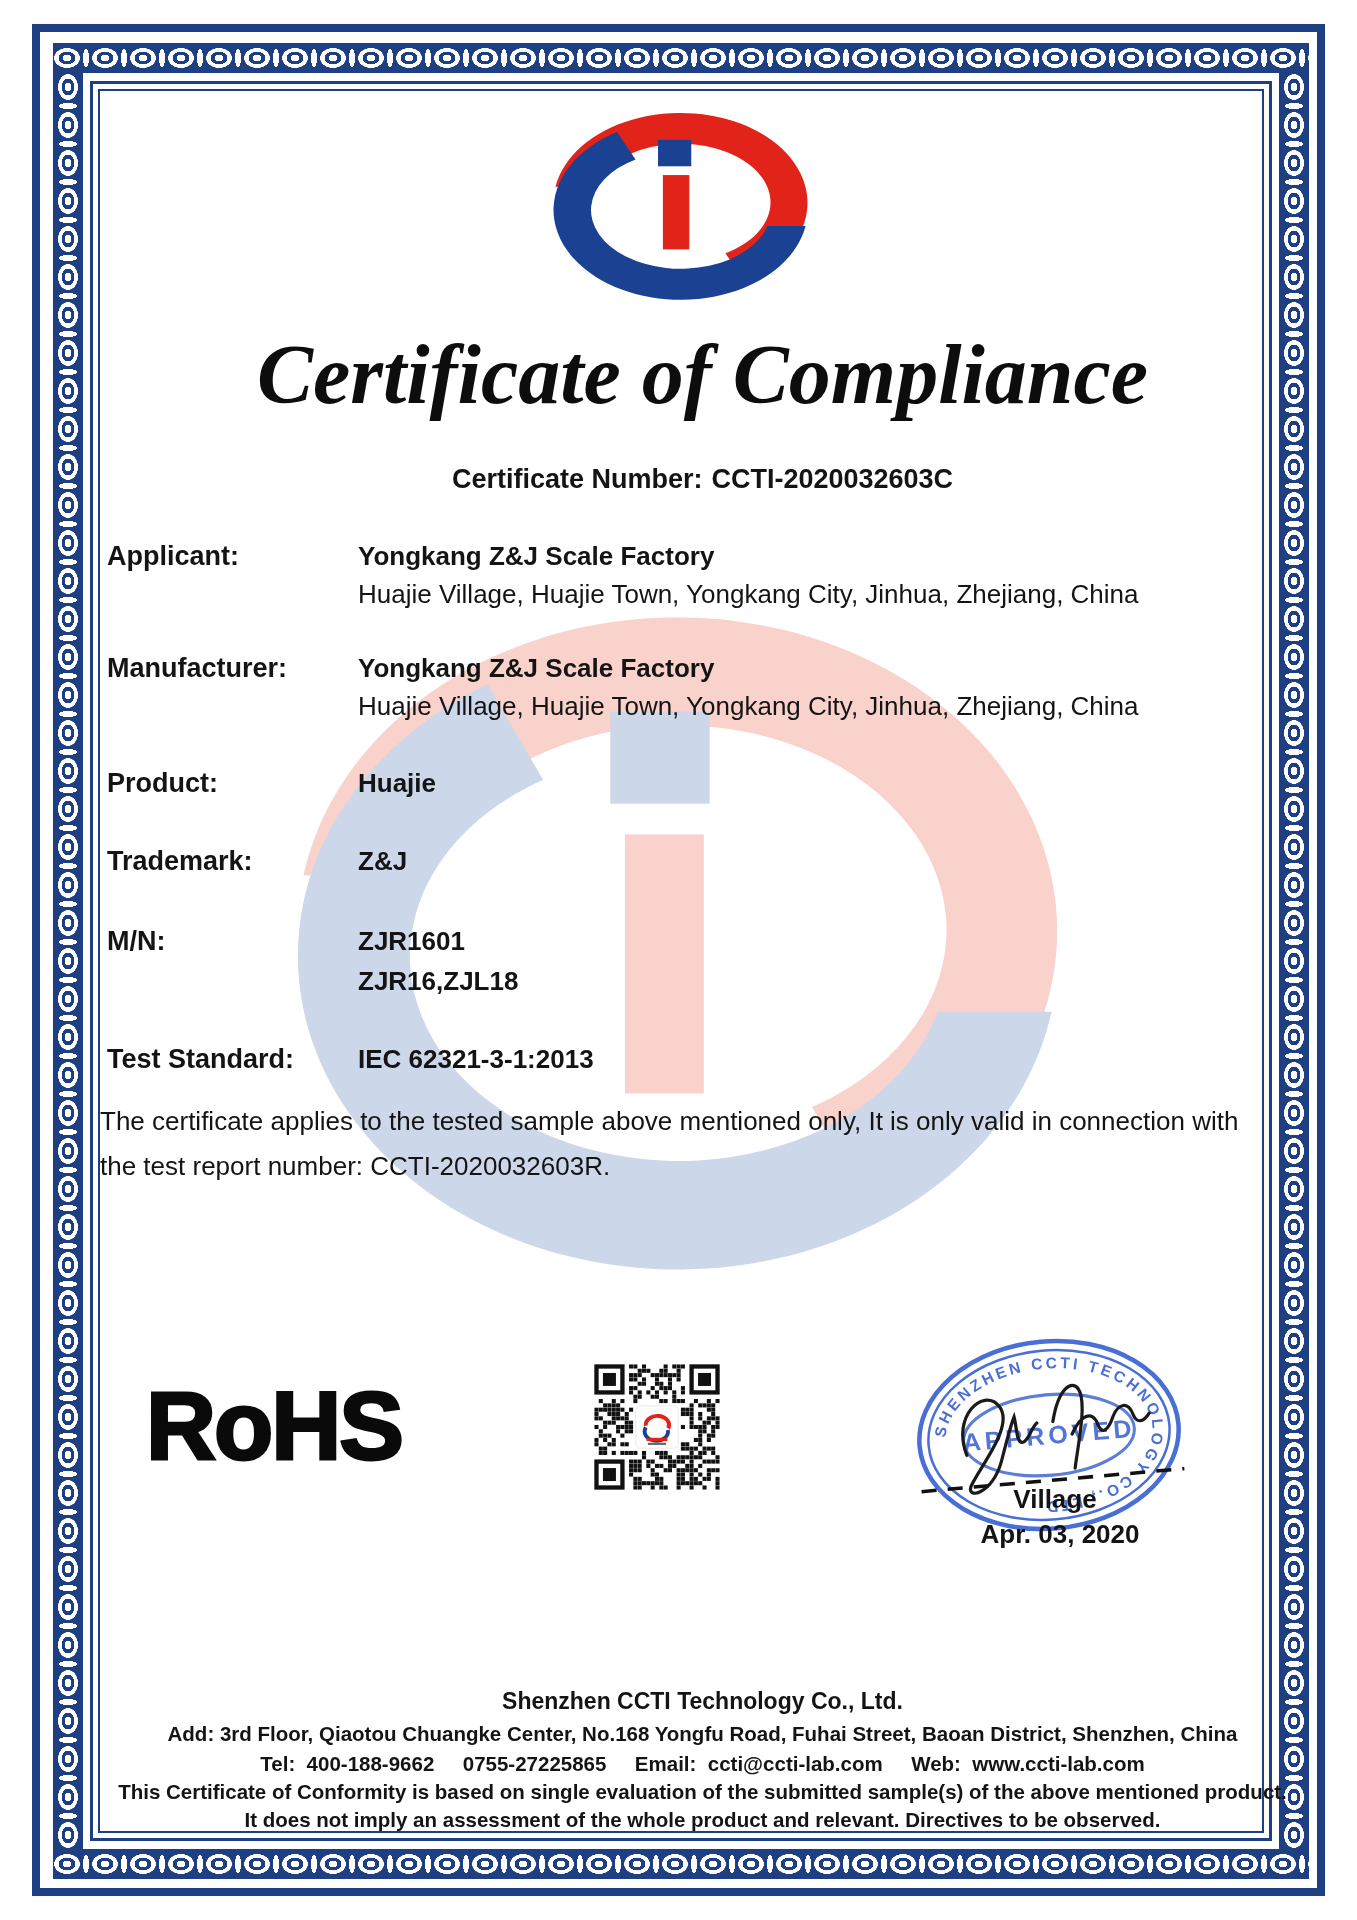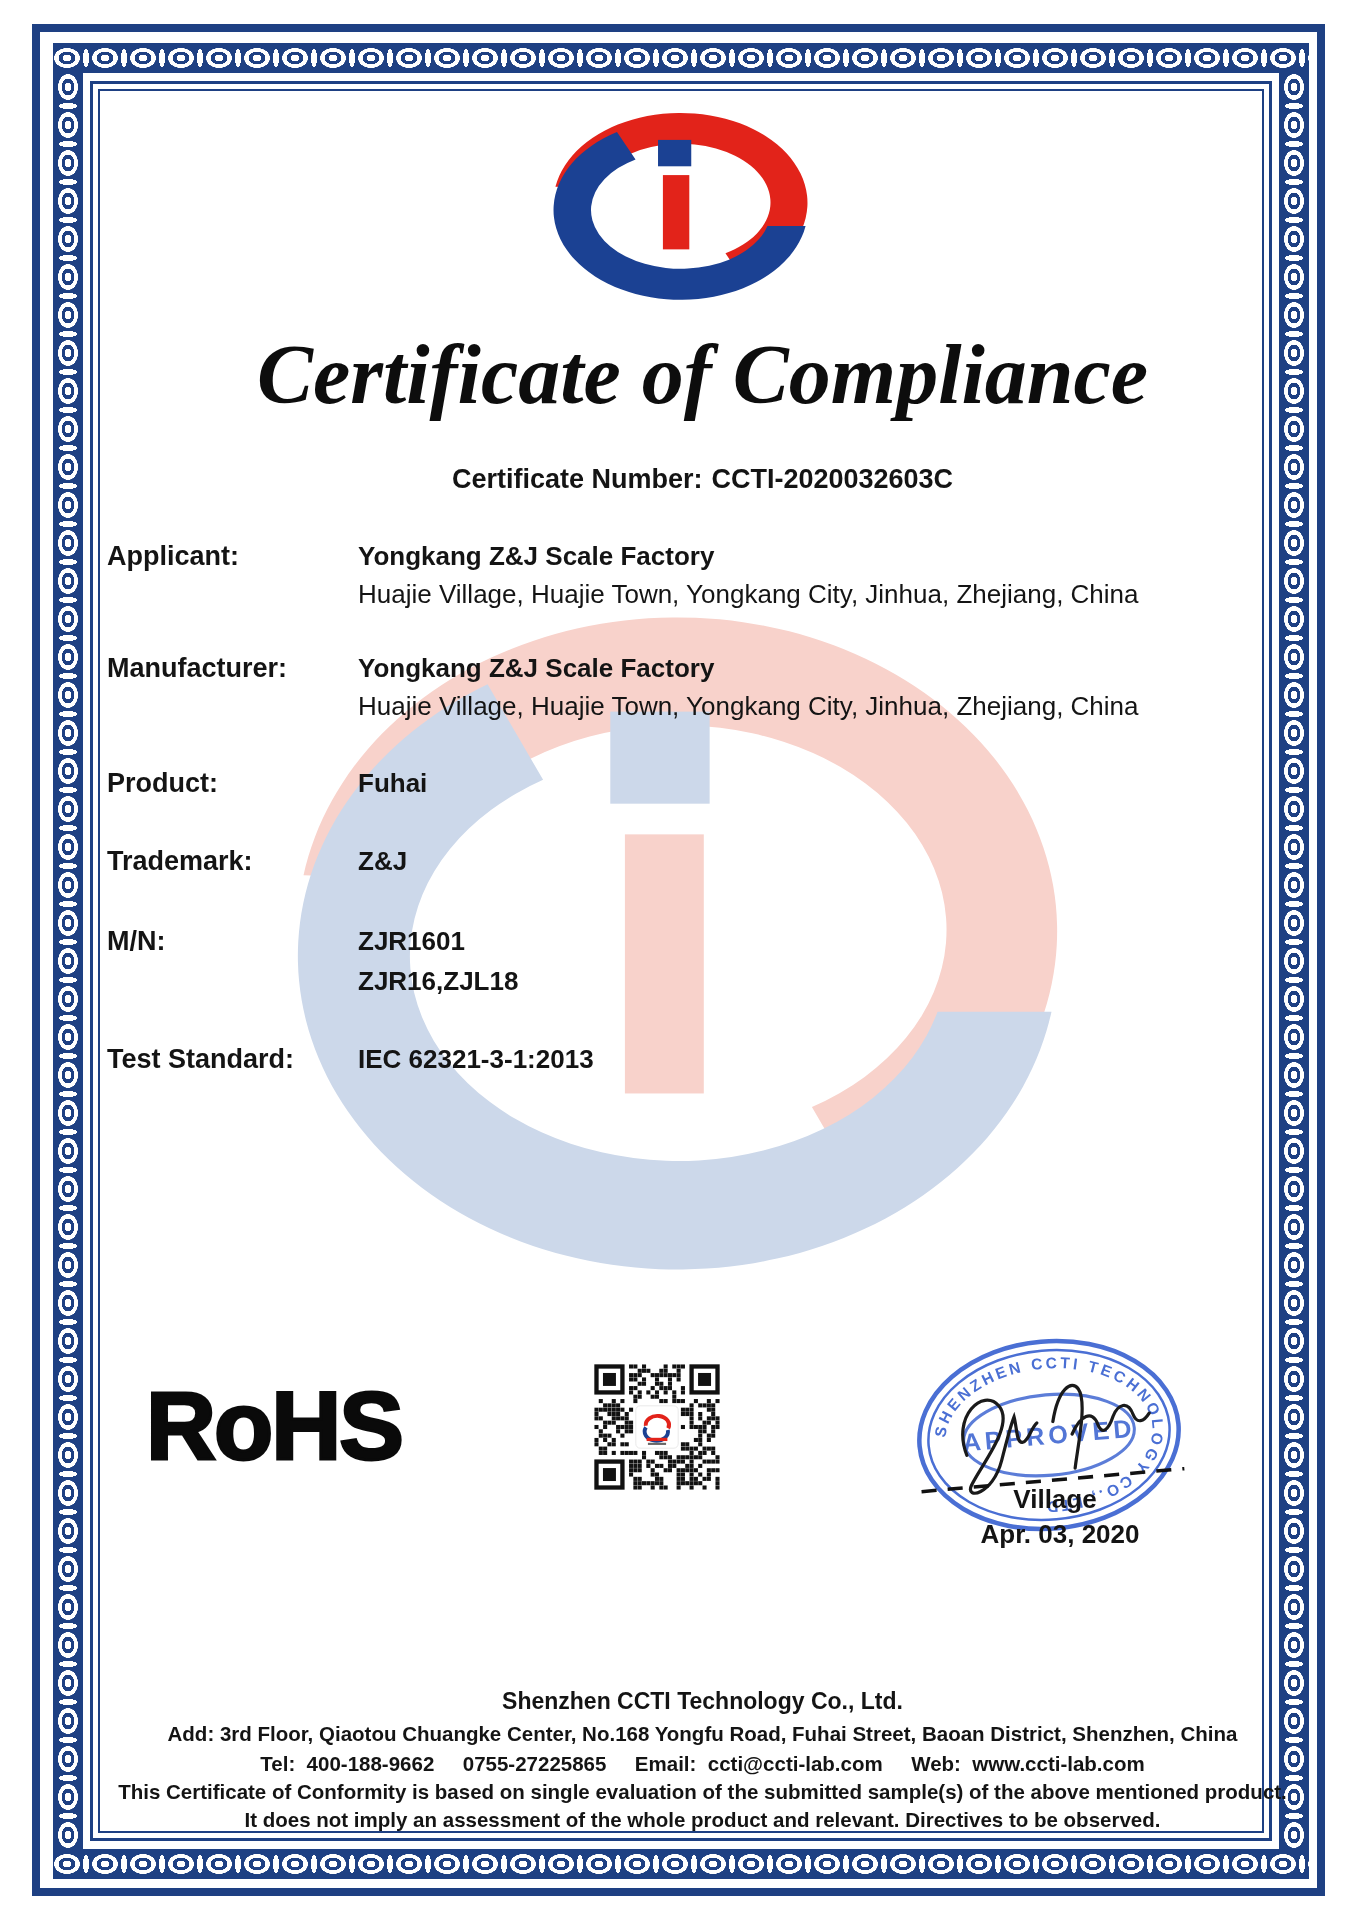"Fuhai" div.abs { text: Fuhai -> Huajie }
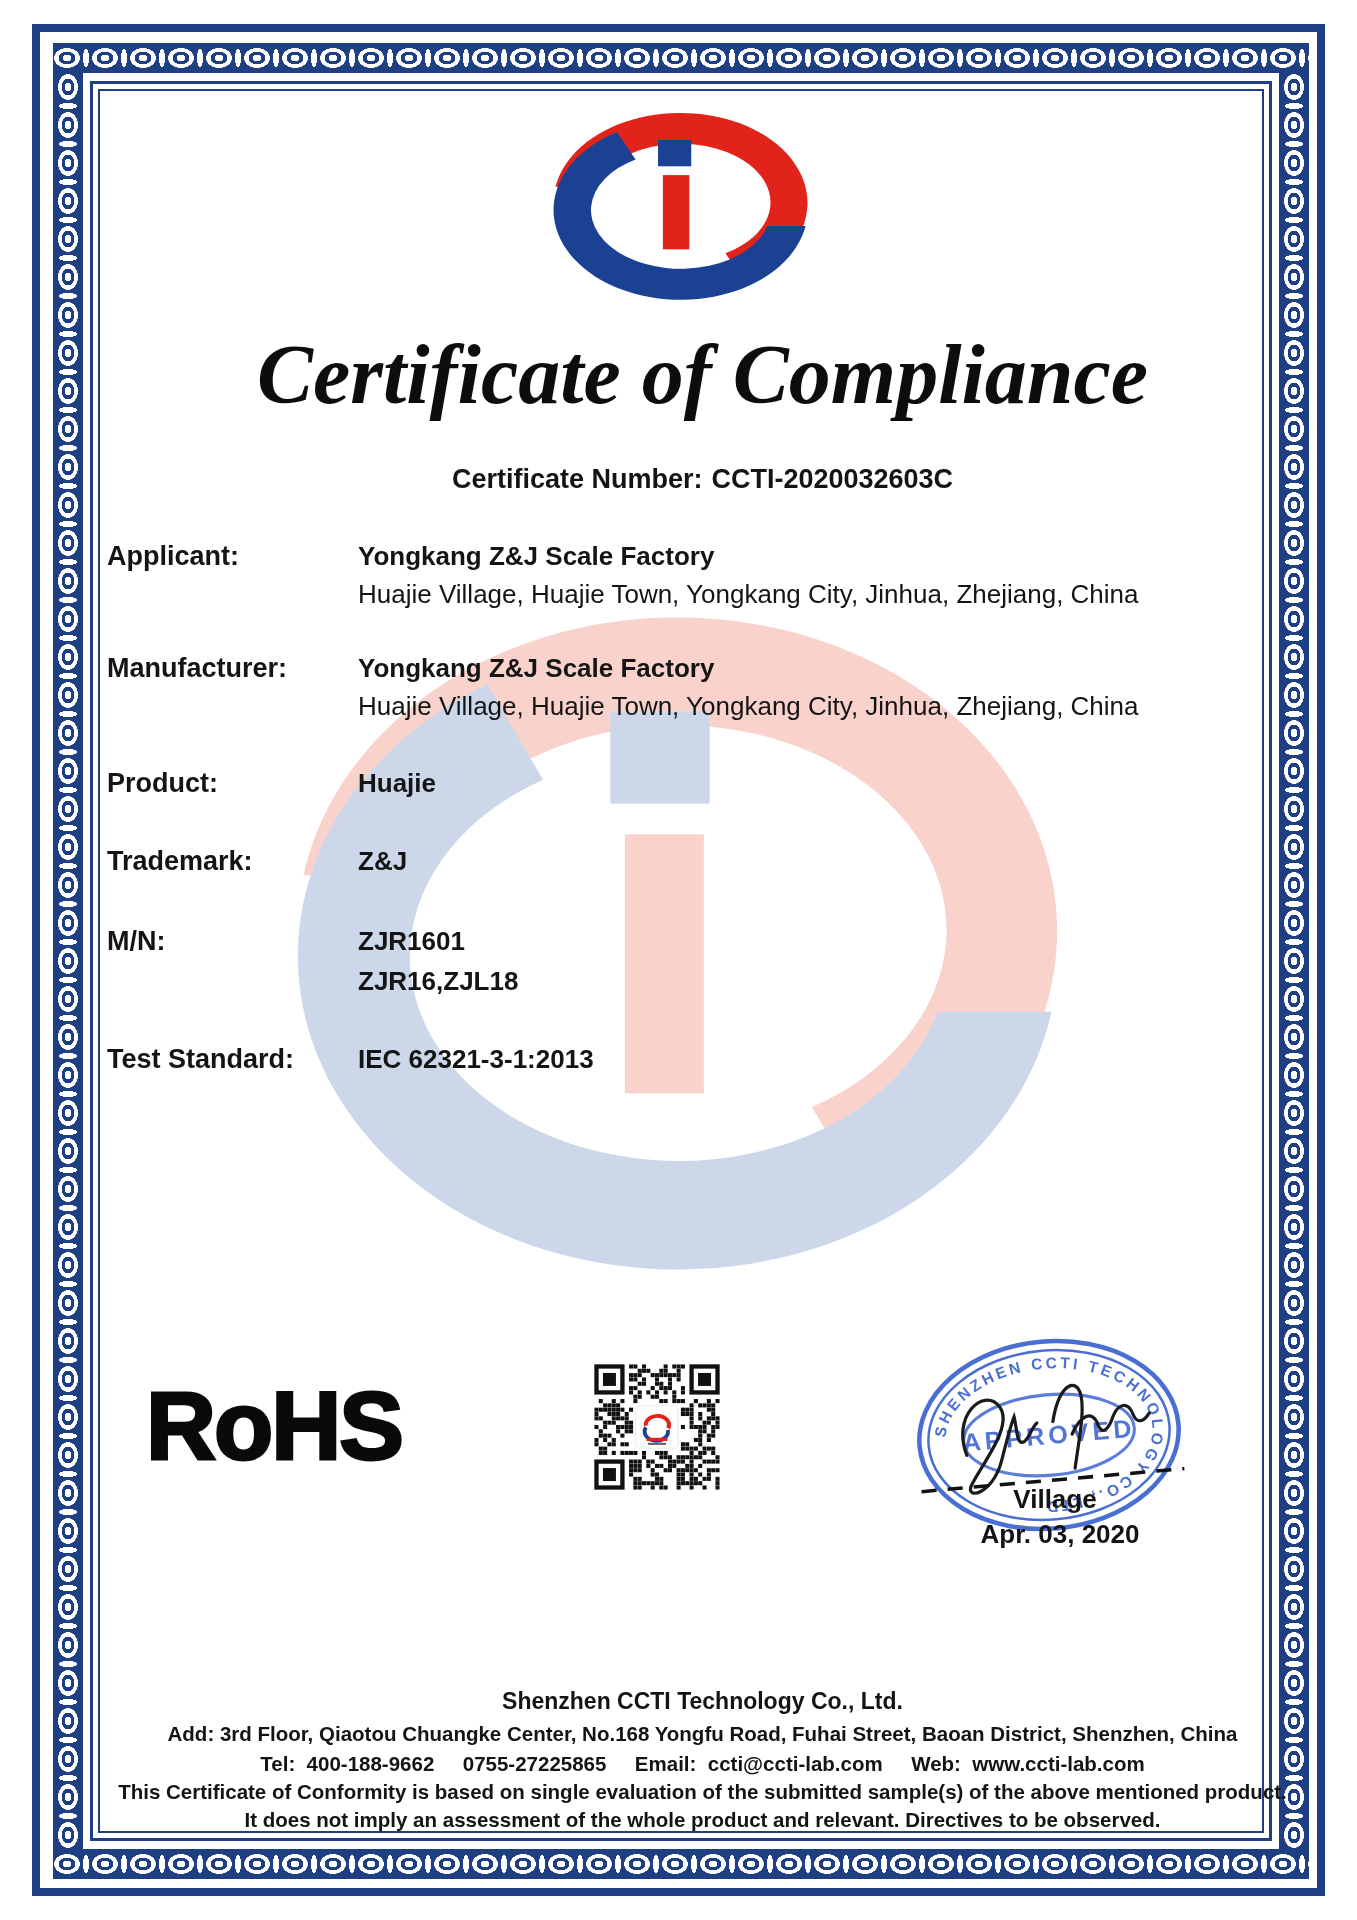"The certificate applies to the" p { html: none -> <p>The certificate applies to the tested sample above mentioned only, It is only valid in connection with the test report number: CCTI-2020032603R.</p> }
